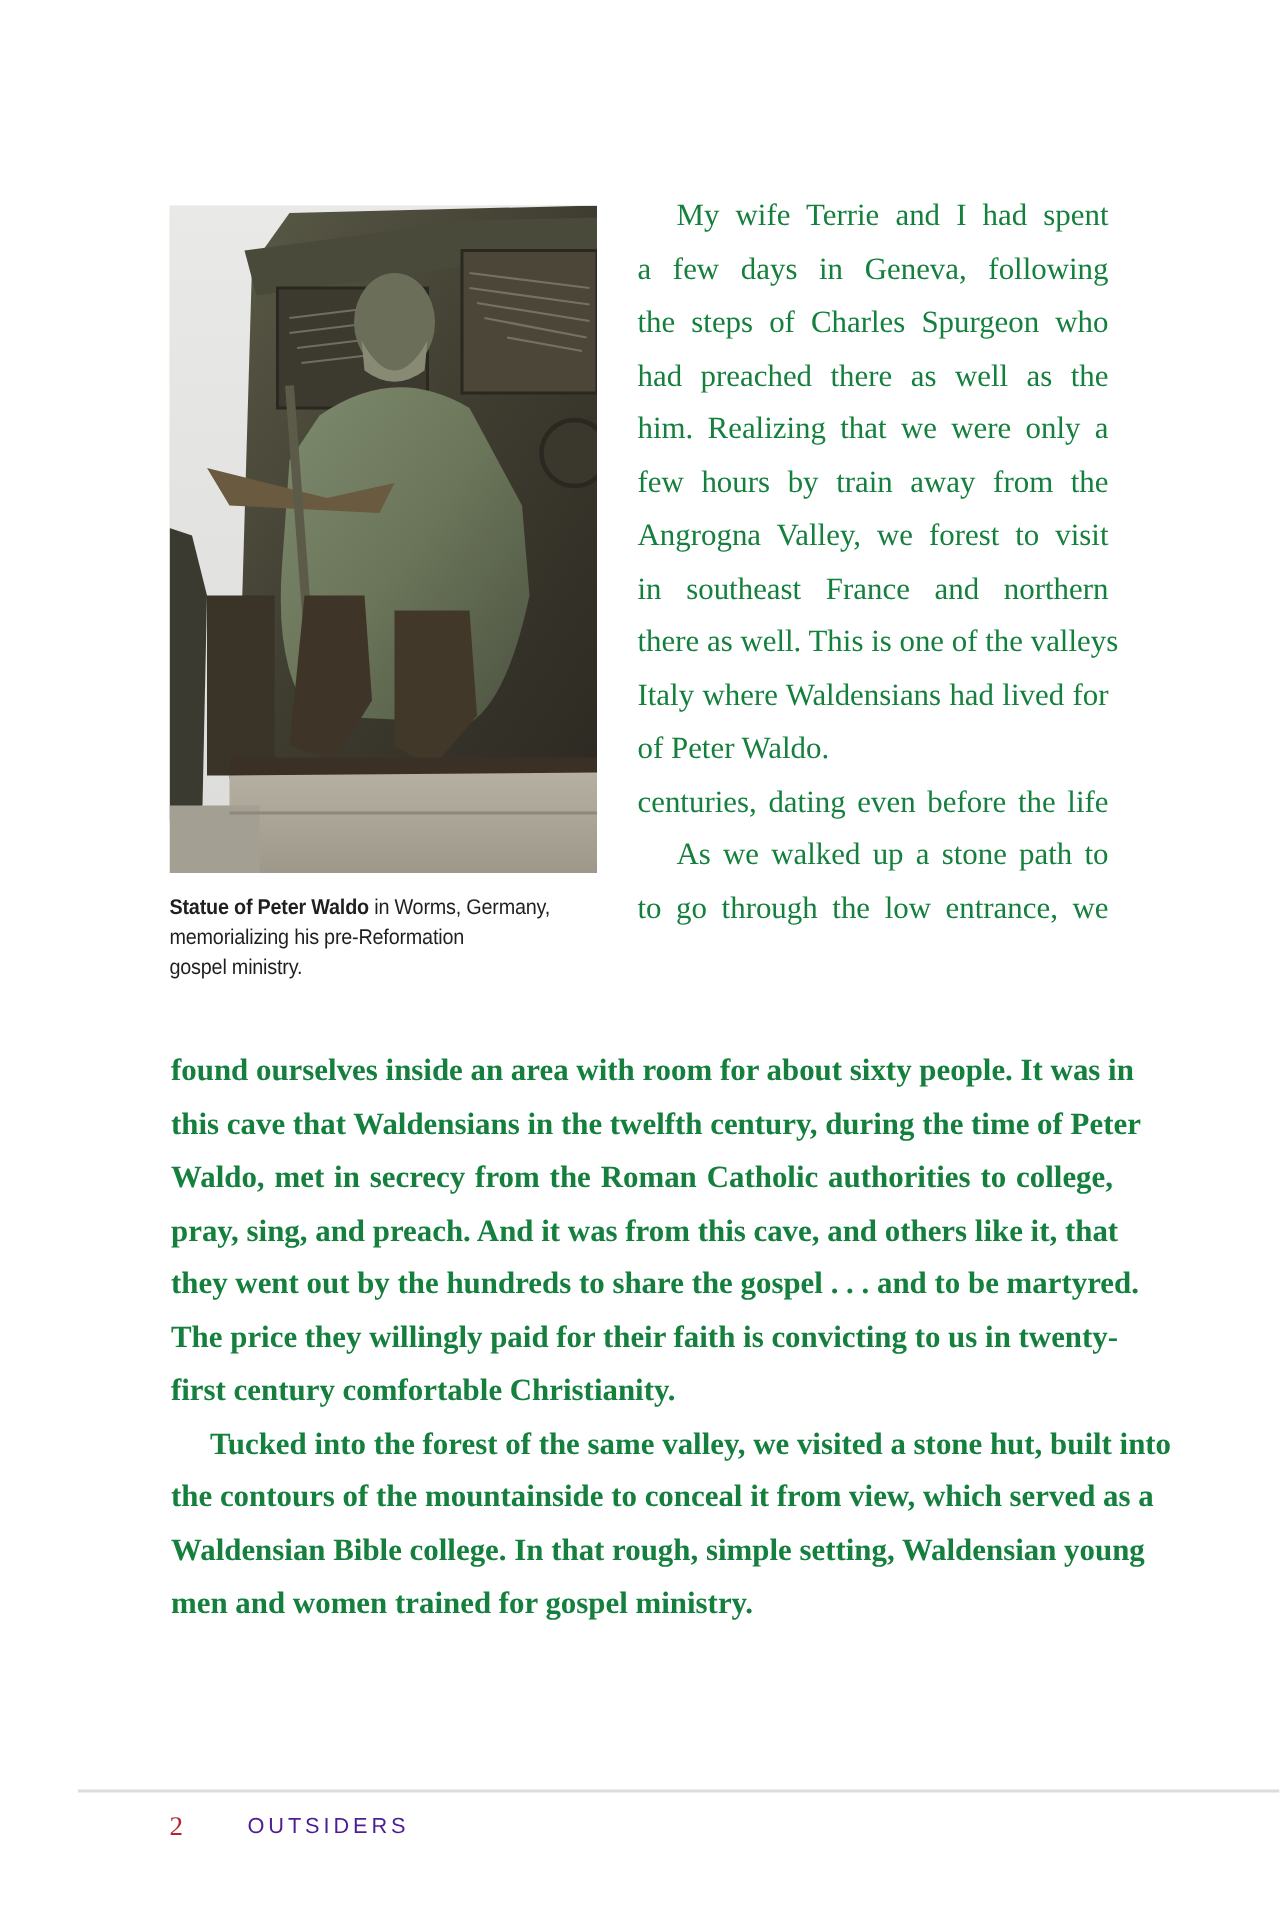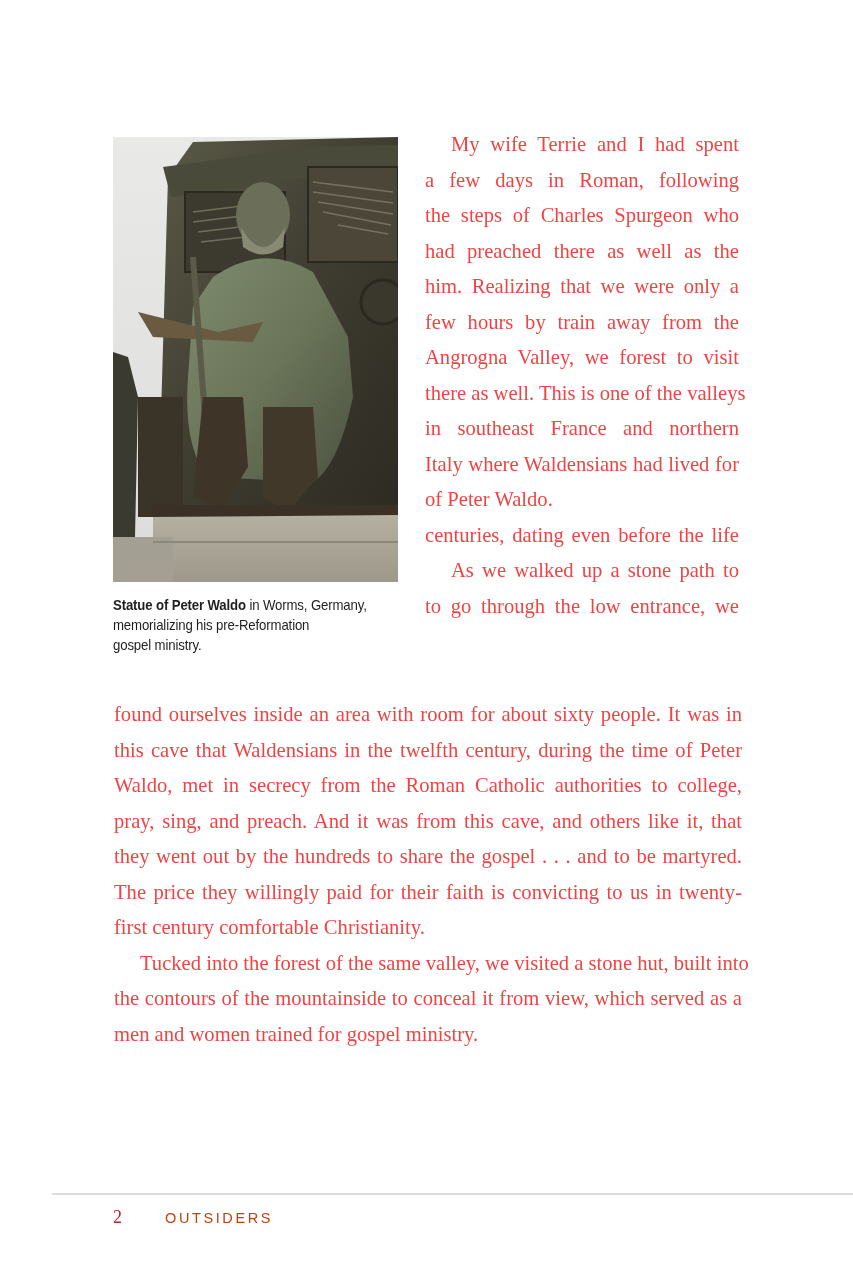"My wife Terrie and I" .text { color: #ef4444 -> #15803d }
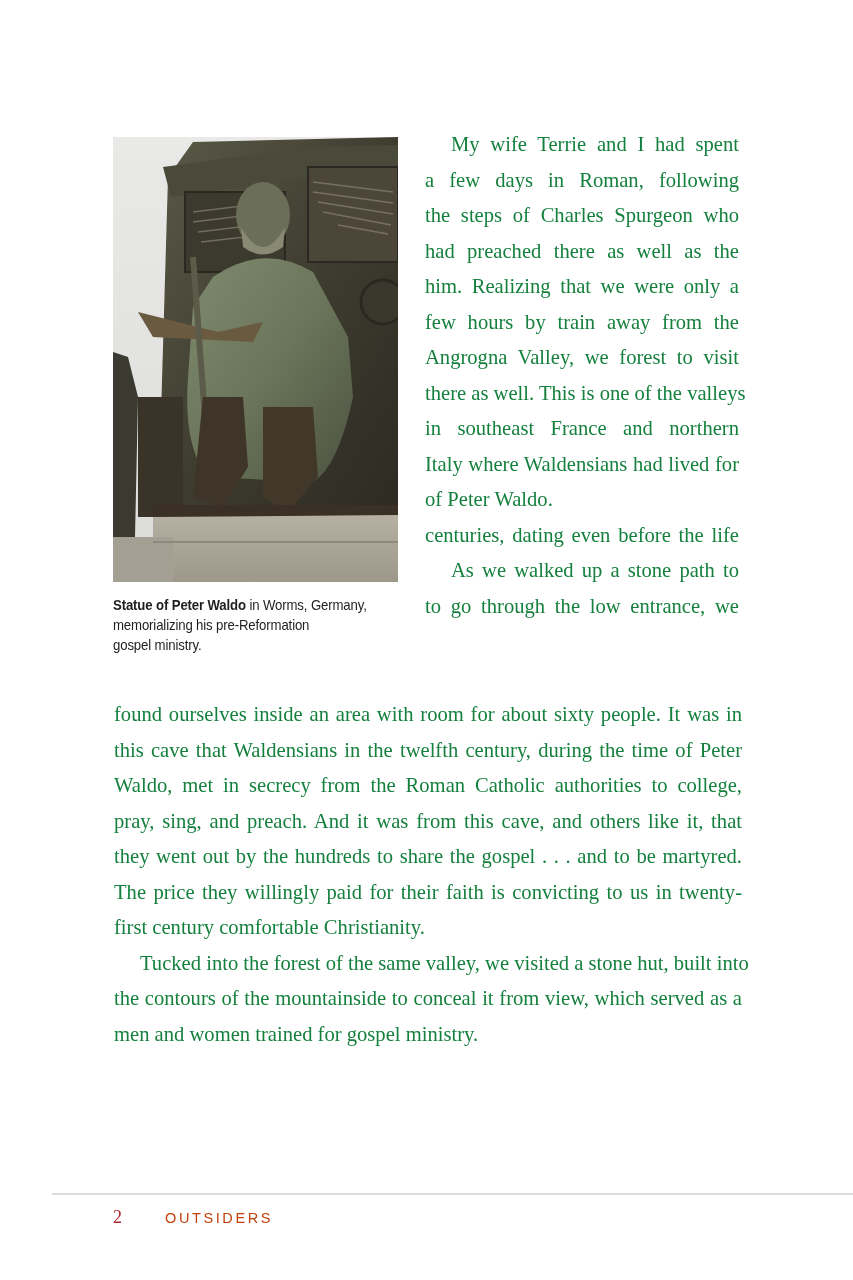"a few days in Roman," span.line-inner { text: Roman -> Geneva }
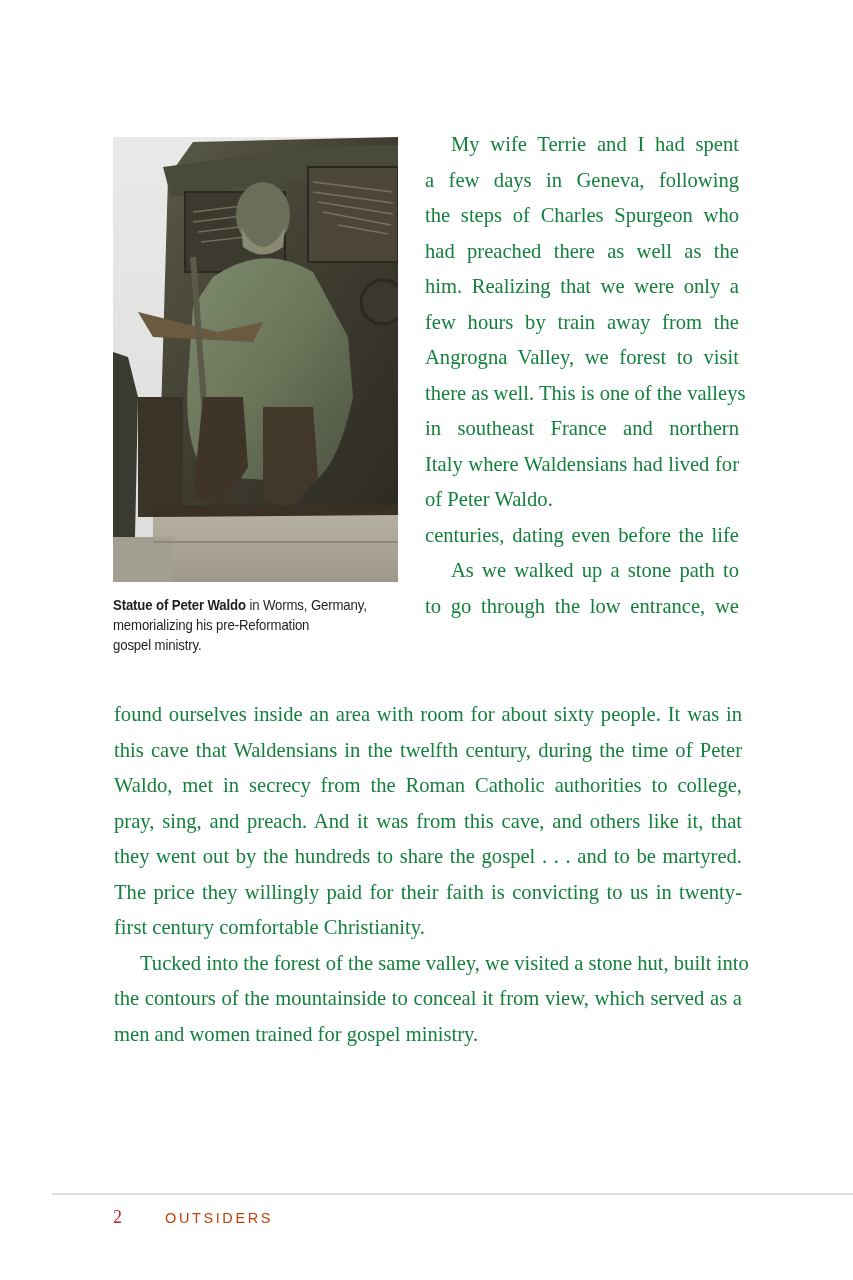"there as well. This is" span.line { order: before "in southeast France and northern" -> after "in southeast France and northern" }
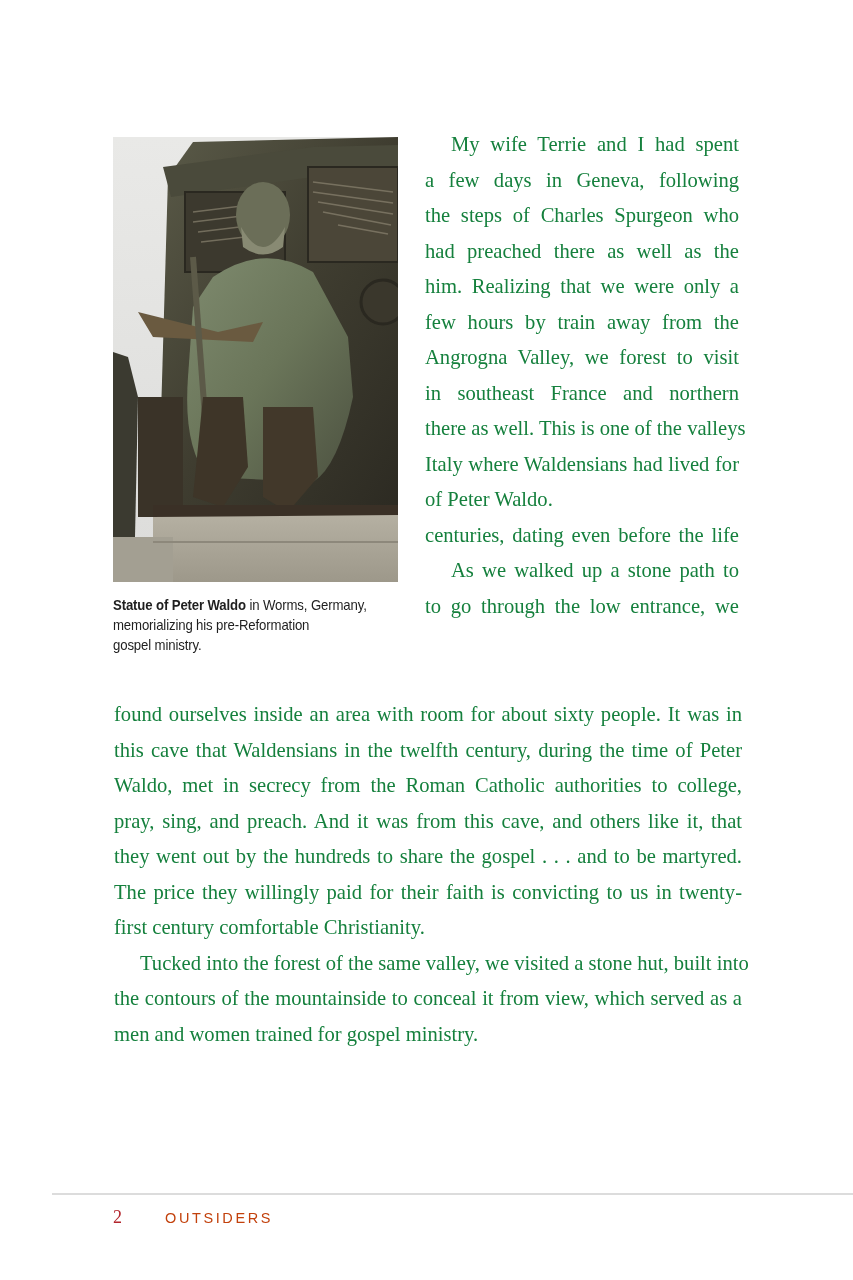"found ourselves inside an area" .full { font-weight: none -> bold }
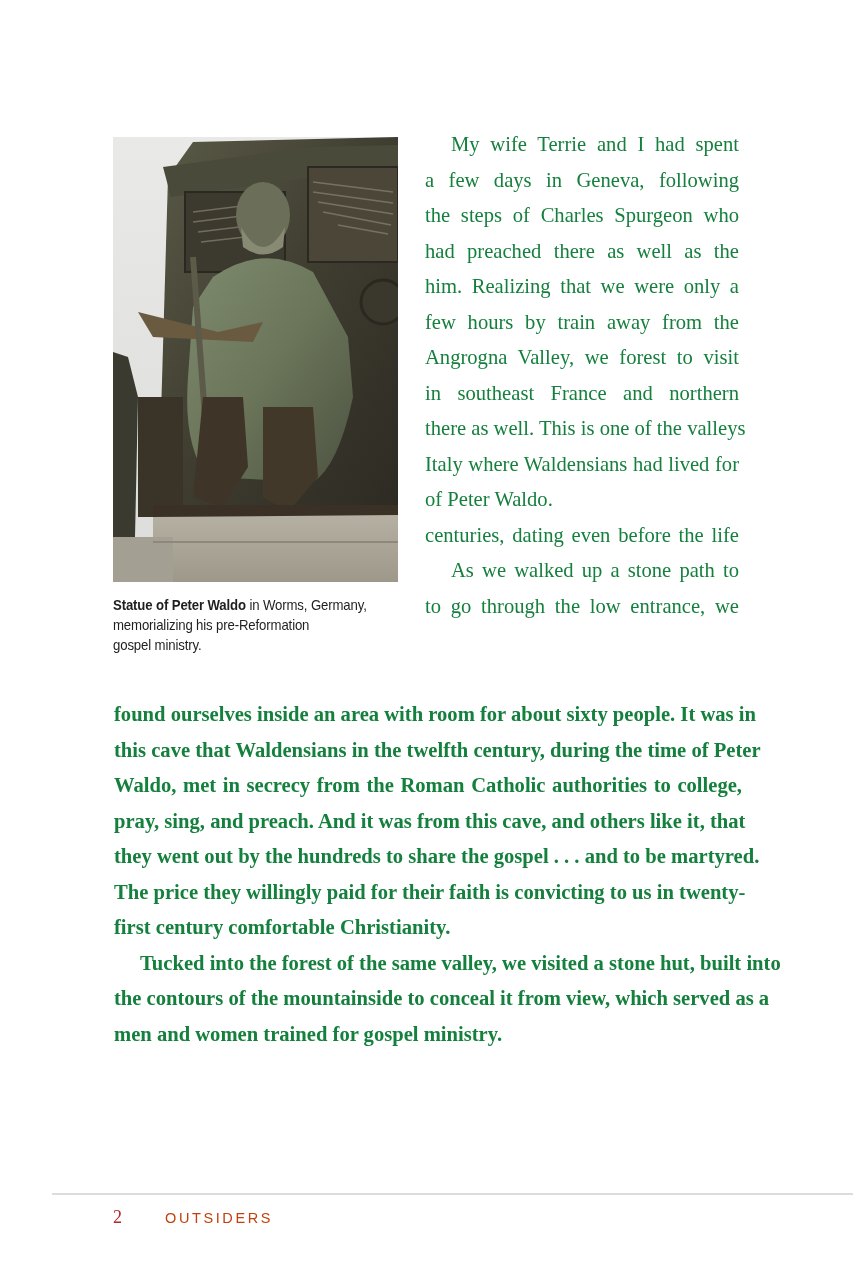"Waldensian Bible college. In that" span.line { html: none -> <span><span>Waldensian Bible college. In that rough, simple setting, Waldensian young</span></span> }
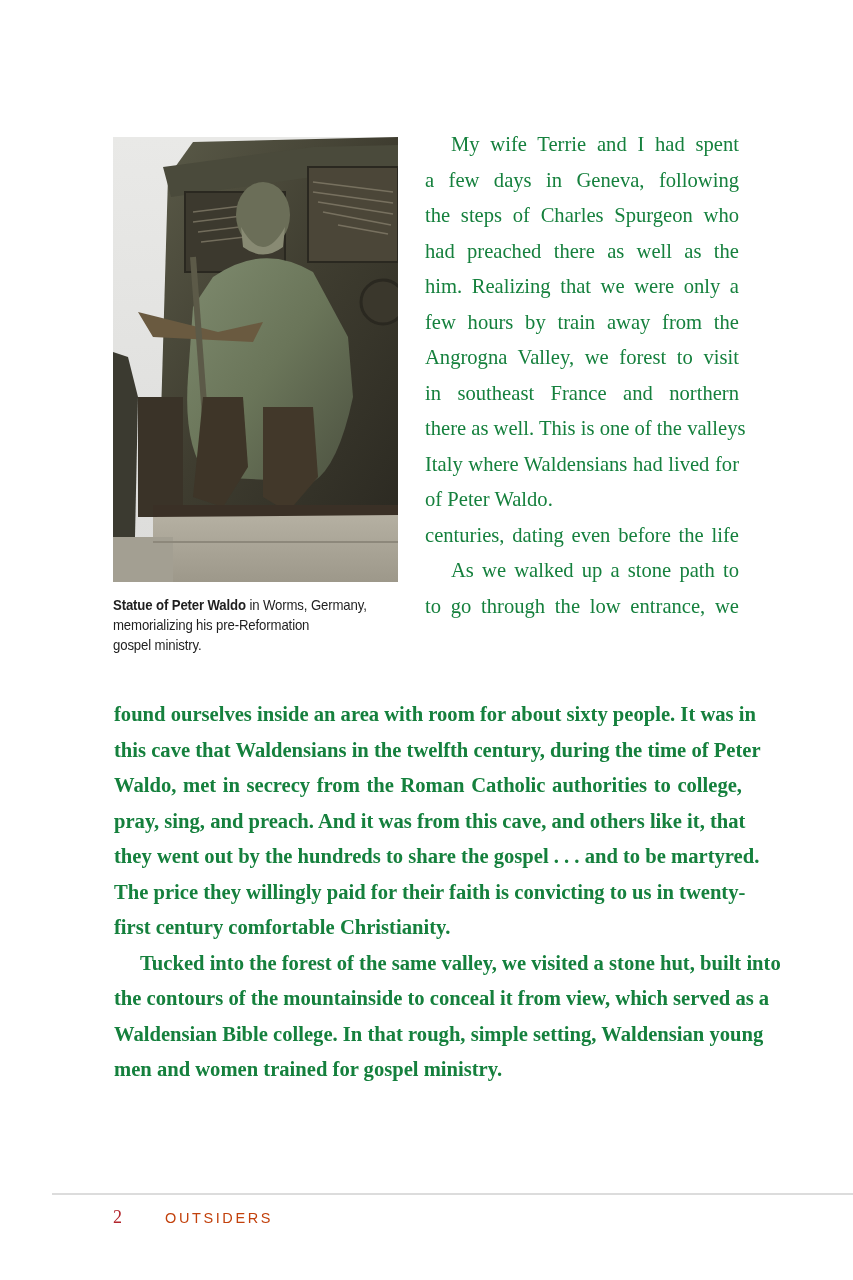"OUTSIDERS" .running-head { color: #c2410c -> #4c1d95 }
